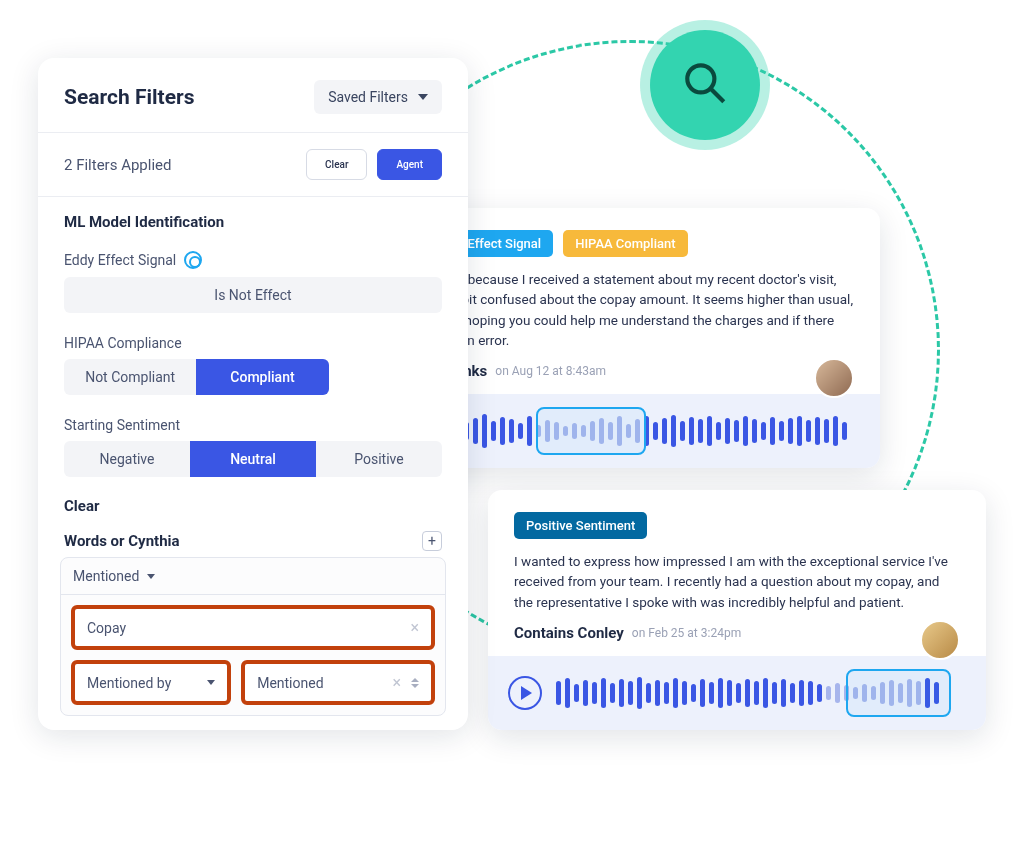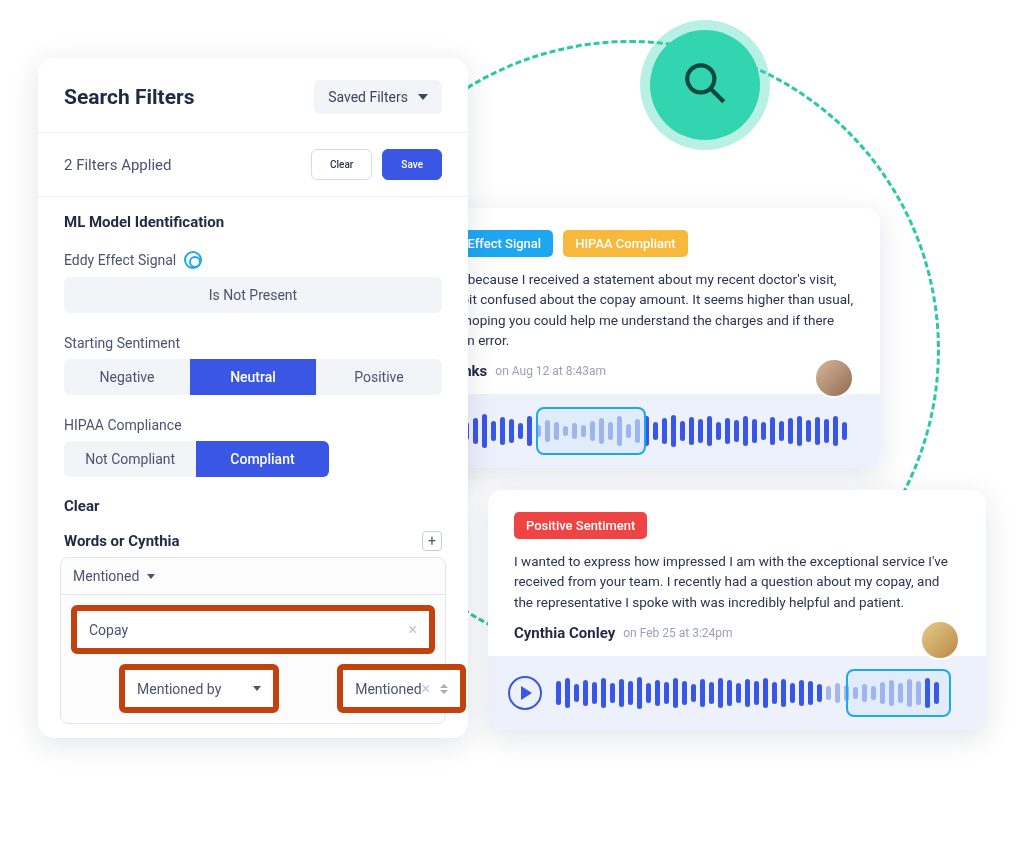"Save" div.btn { text: Save -> Agent }
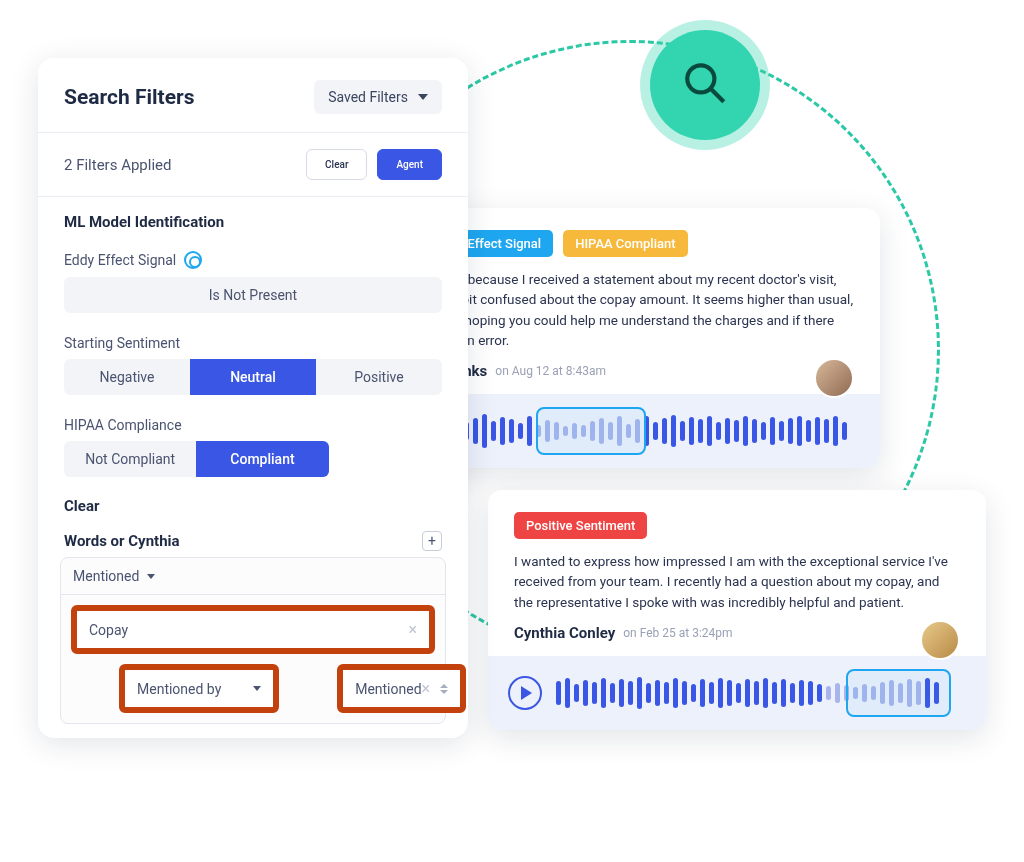"Is Not Present" div.seg-item { text: Present -> Effect }
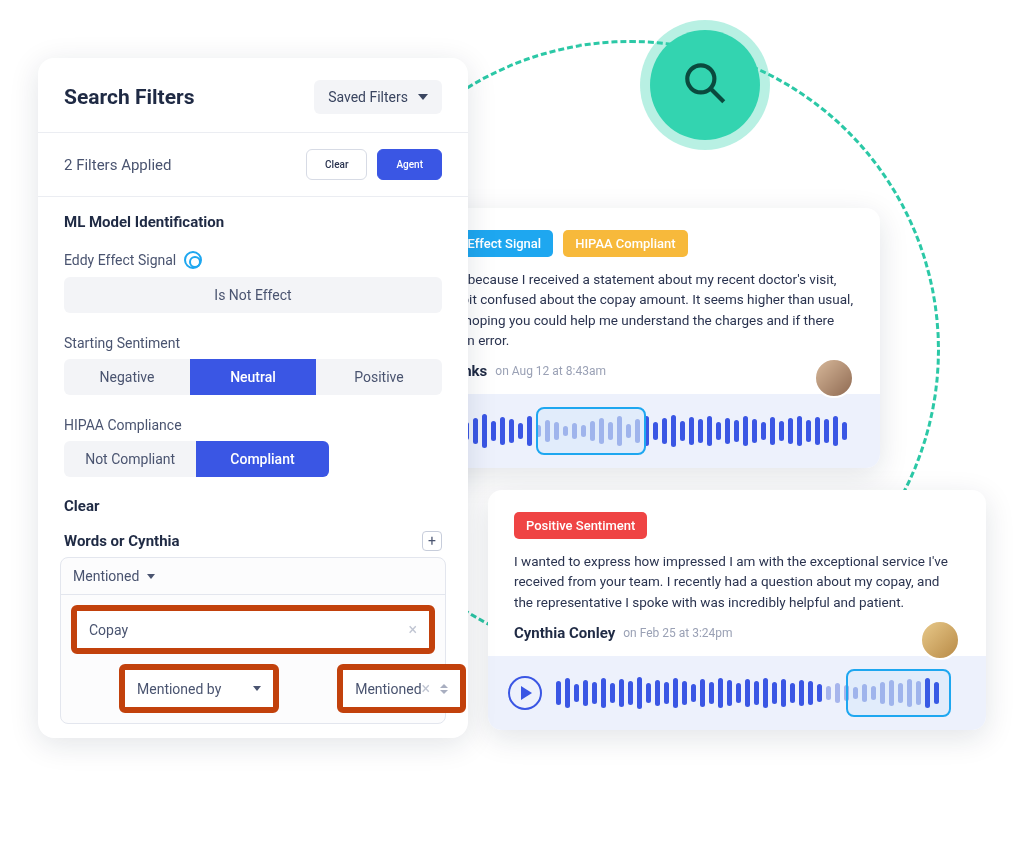"Starting Sentiment" div.fp-row { order: before "HIPAA Compliance" -> after "HIPAA Compliance" }
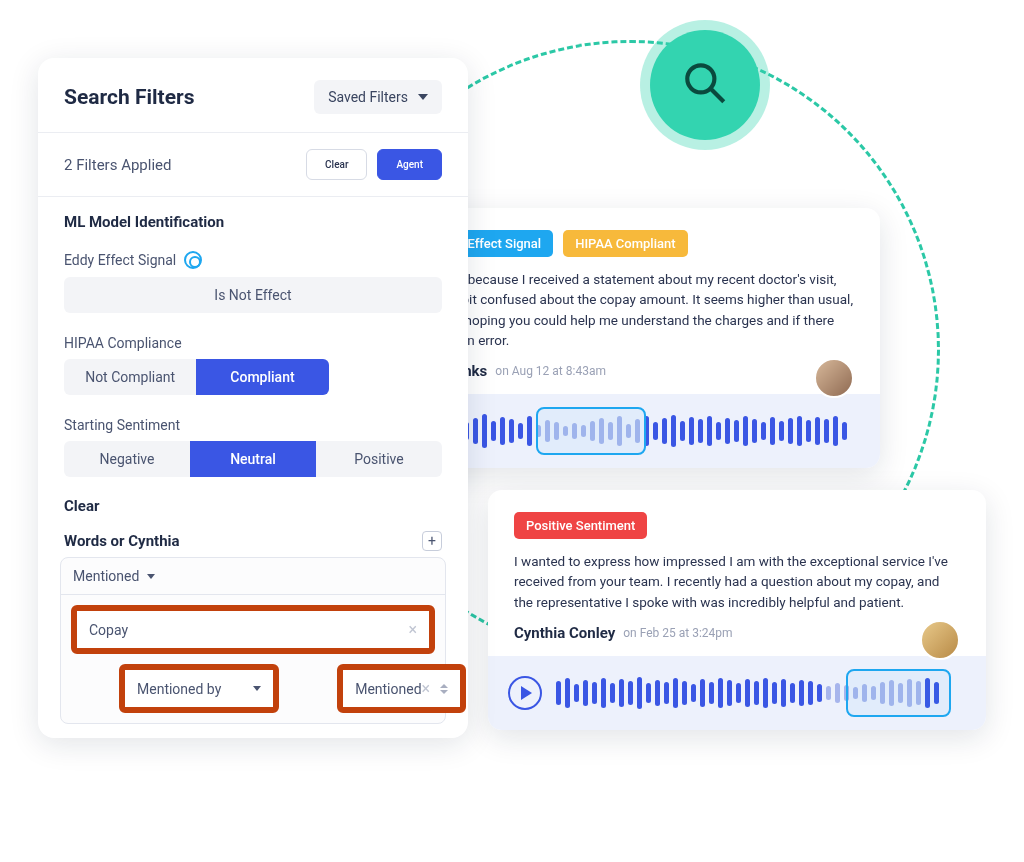"Positive Sentiment" .tag-teal { background: #ef4444 -> #0369a1 }
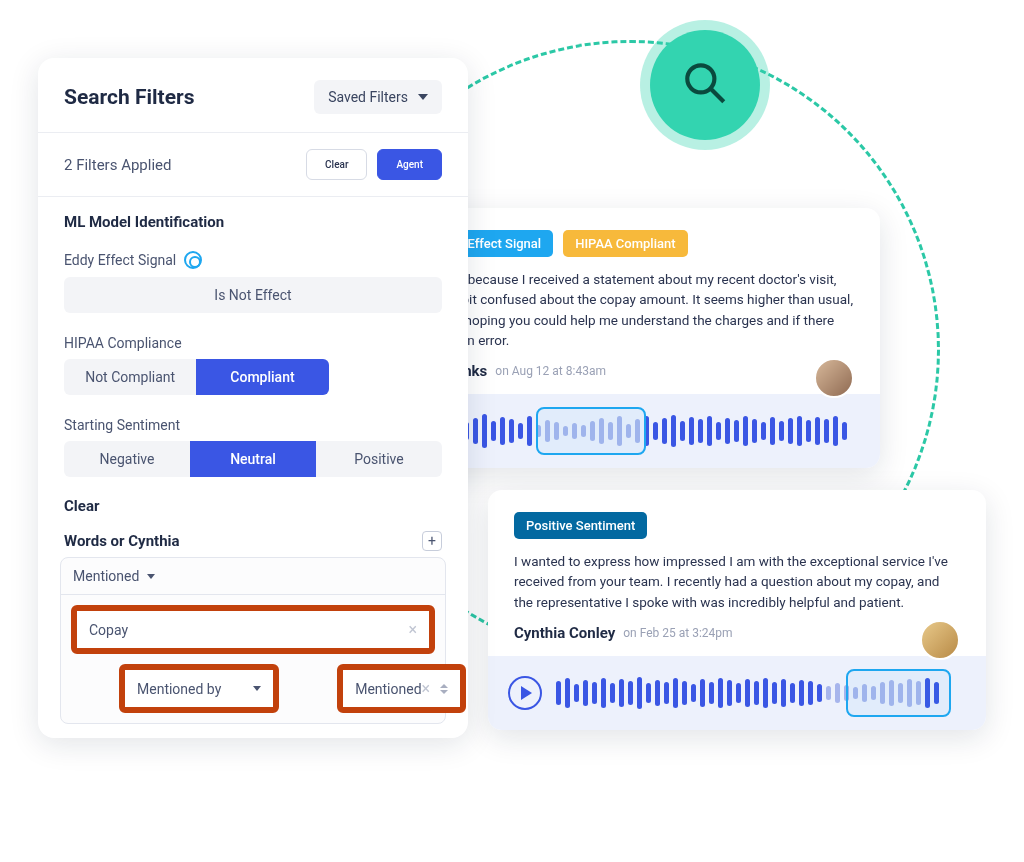"Copay" .pill-input { border: 6px solid #c2410c -> 4px solid #c2410c }
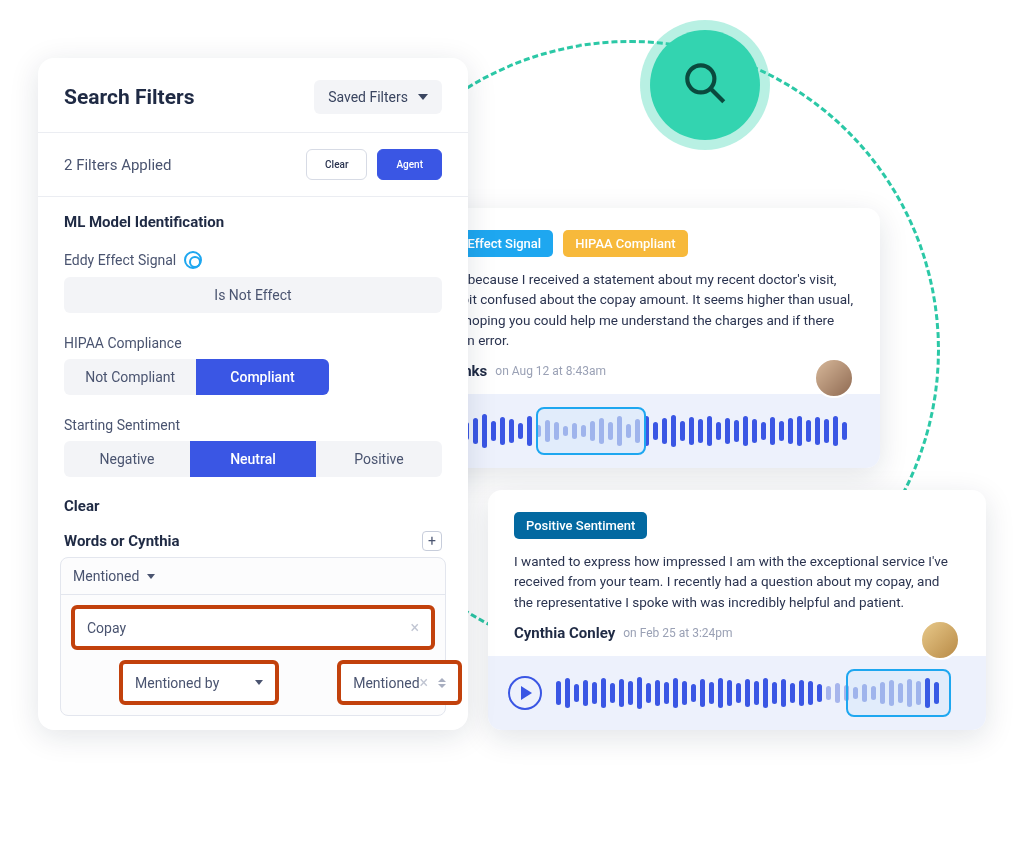"Cynthia Conley" span.caller-name { text: Cynthia -> Contains }
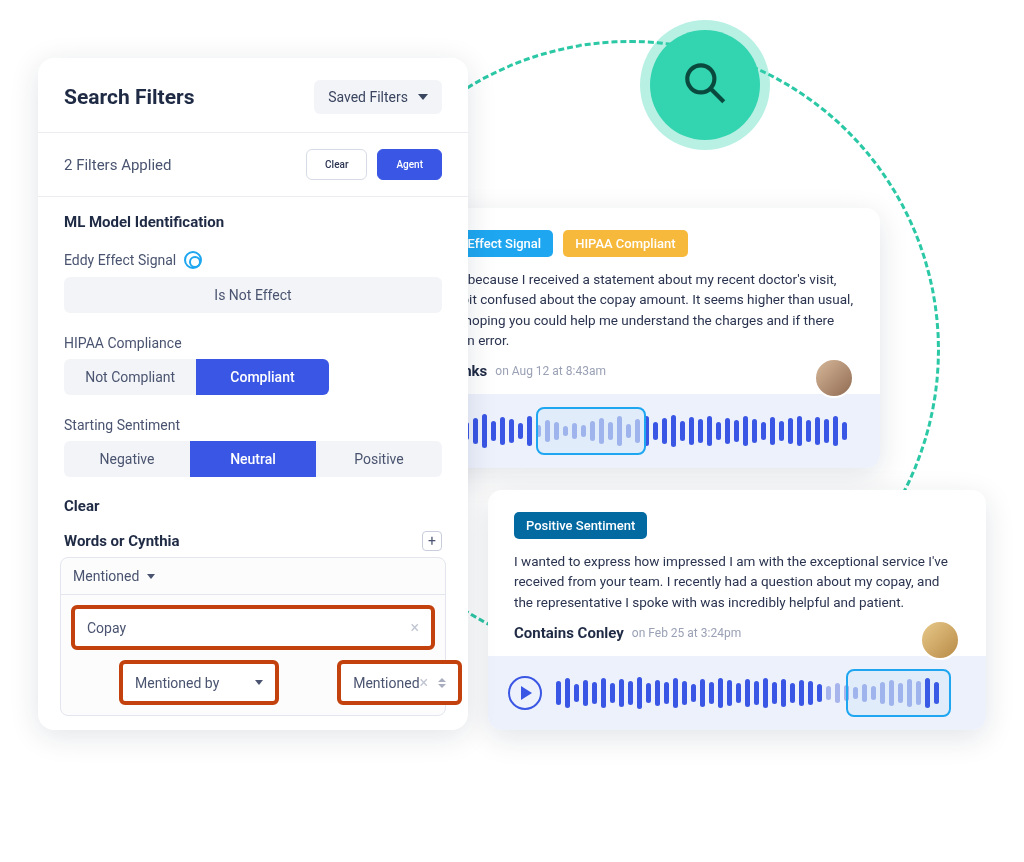"Mentioned by" .pill-row .pill-input { margin-left: 48px -> none }
